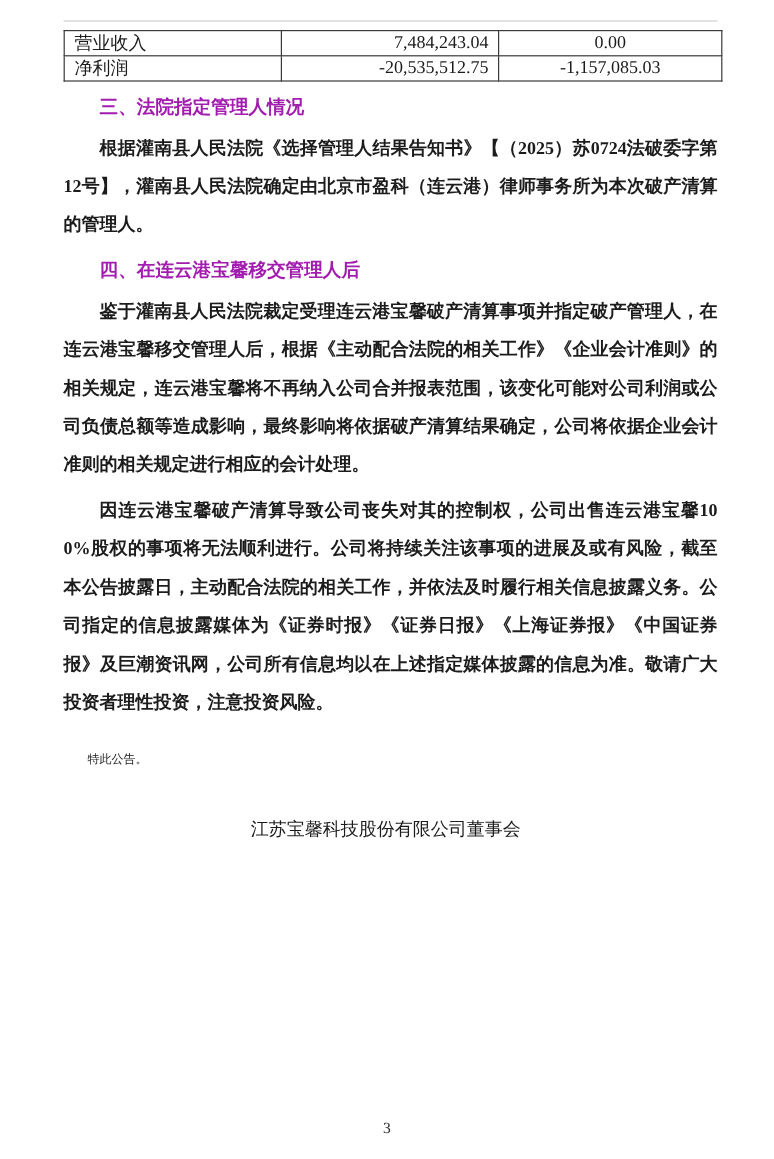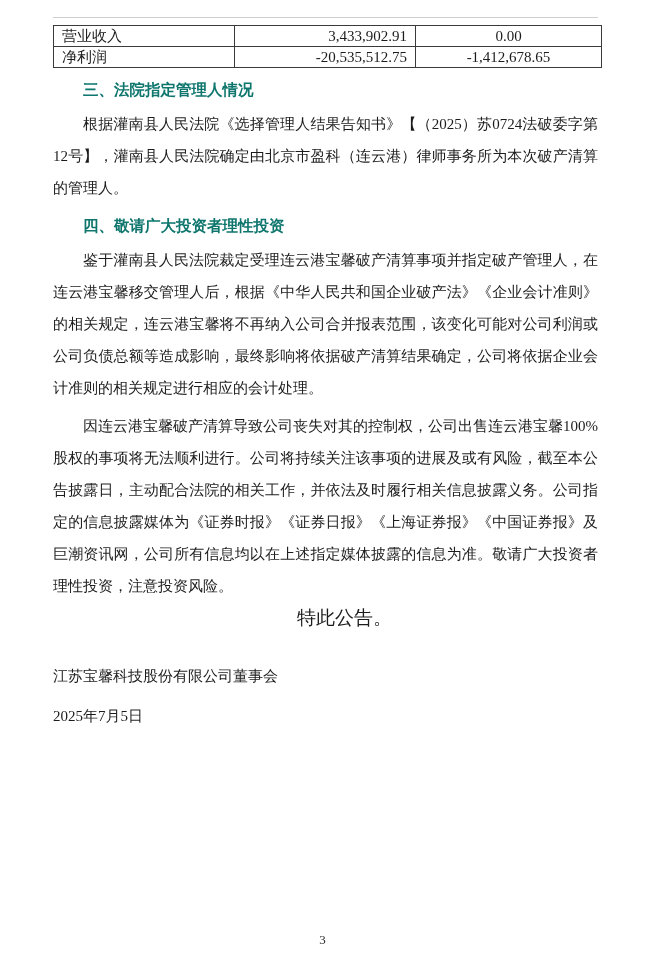"3,433,902.91" td.c-num1 { text: 3,433,902.91 -> 7,484,243.04 }
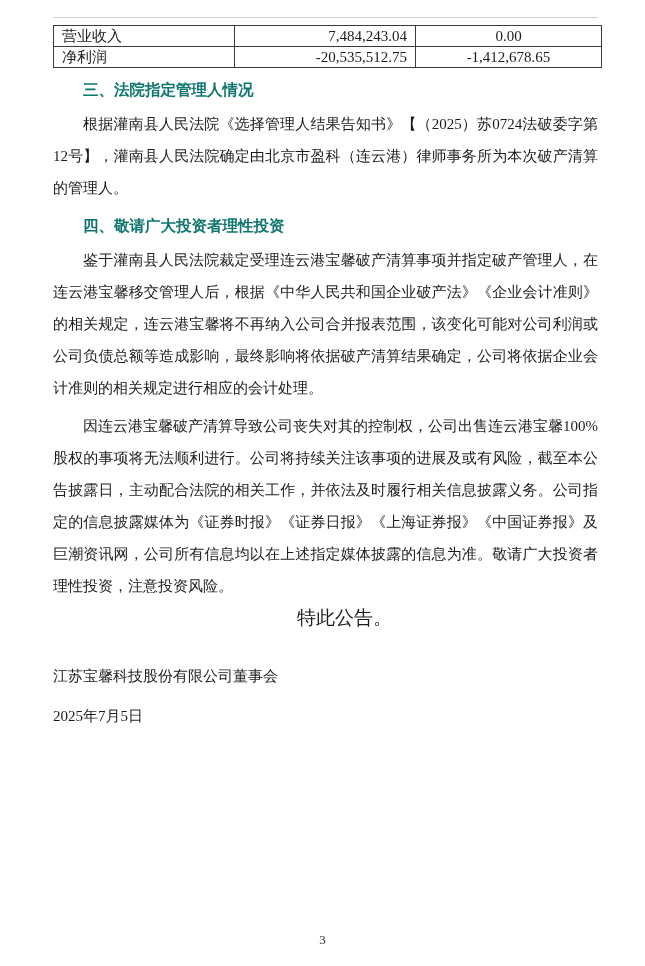"-1,412,678.65" td.c-num2 { text: -1,412,678.65 -> -1,157,085.03 }
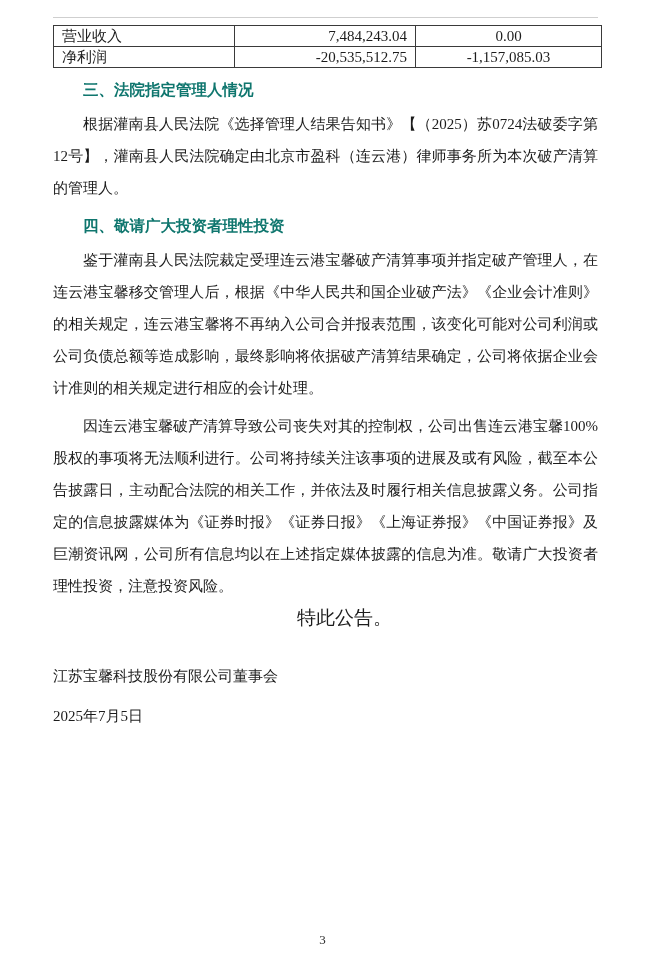"三、法院指定管理人情况" h3.sec-heading { color: #0f766e -> #a21caf }
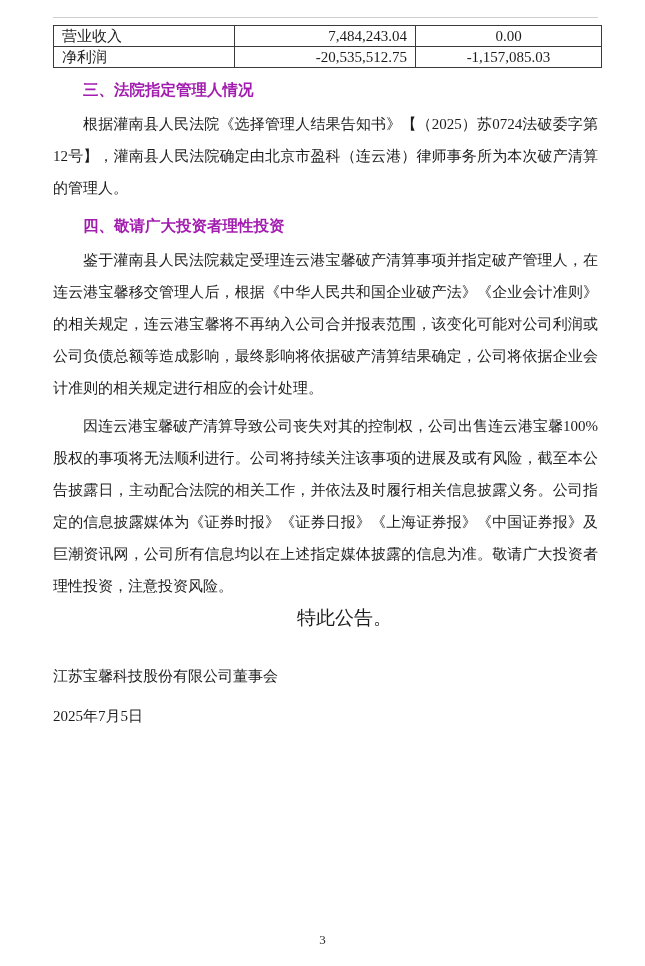"根据灌南县人民法院《选择管理人结果告知书》【（2025）苏0724法破委字第12" p.para { font-weight: none -> bold }
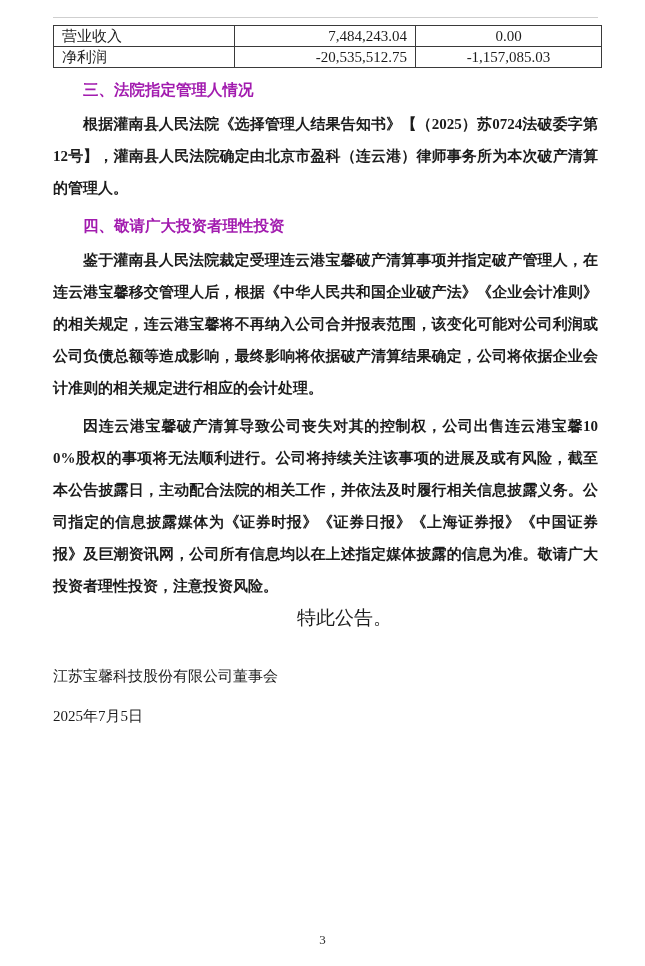"四、敬请广大投资者理性投资" h3.sec-heading { text: 敬请广大投资者理性投资 -> 在连云港宝馨移交管理人后 }
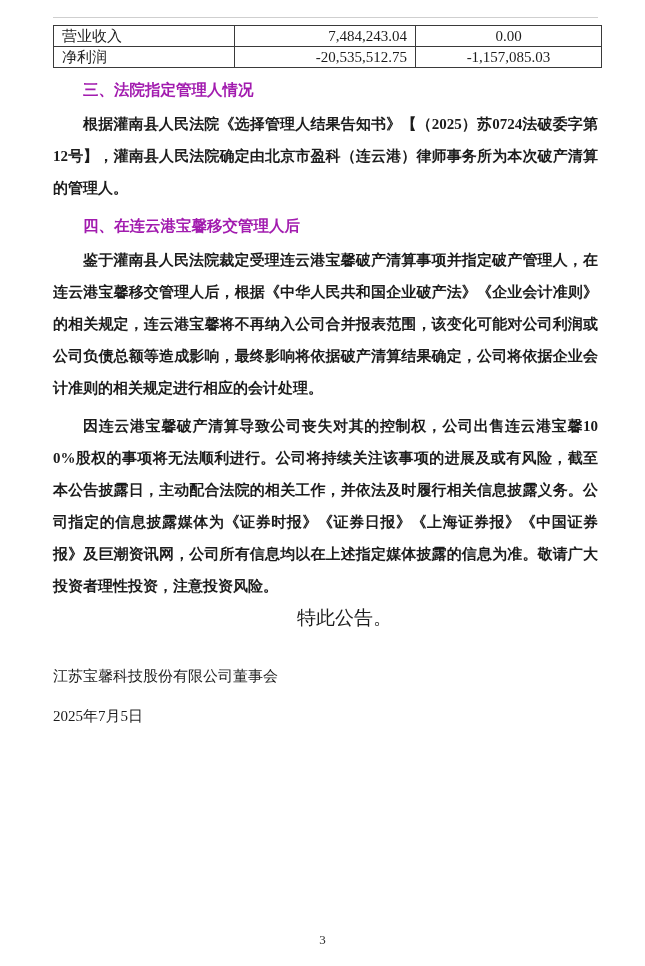"鉴于灌南县人民法院裁定受理连云港宝馨破产清算事项并指定破产管理人，在连云港宝馨移" p.para { text: 中华人民共和国企业破产法 -> 主动配合法院的相关工作 }
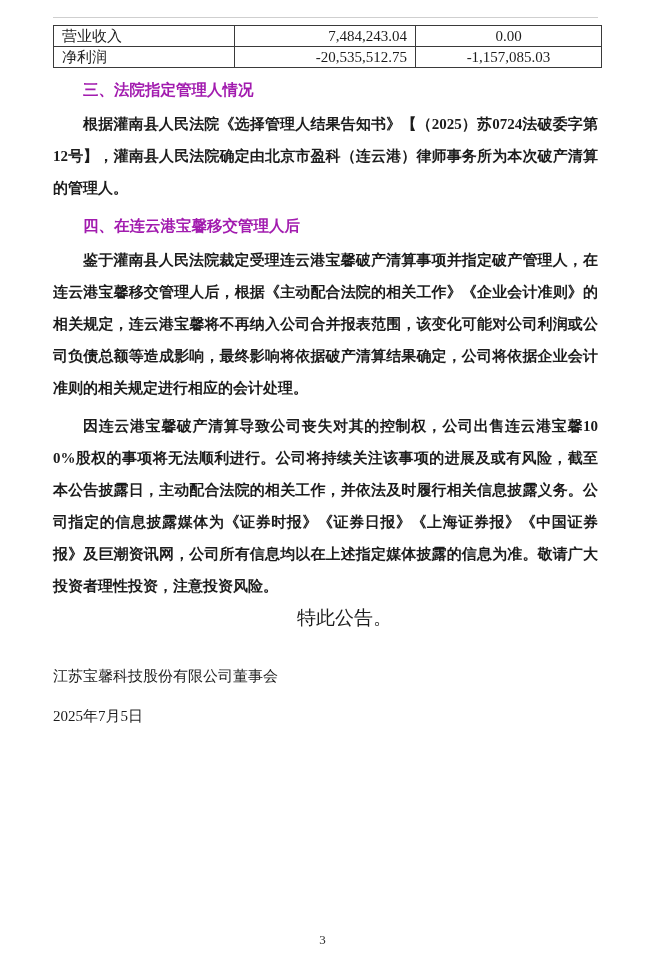"特此公告。" p.closing { font-size: 19px -> 10px; margin: 0 0 0 0 -> 16px 0 0 0; text-align: center -> left }
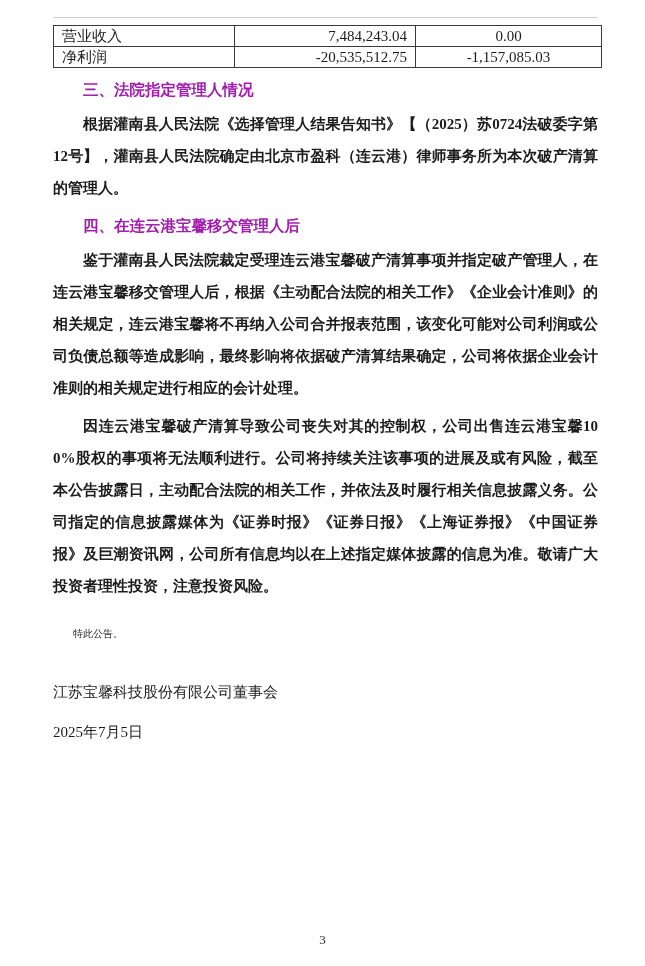"江苏宝馨科技股份有限公司董事会" .signature { text-align: left -> center }
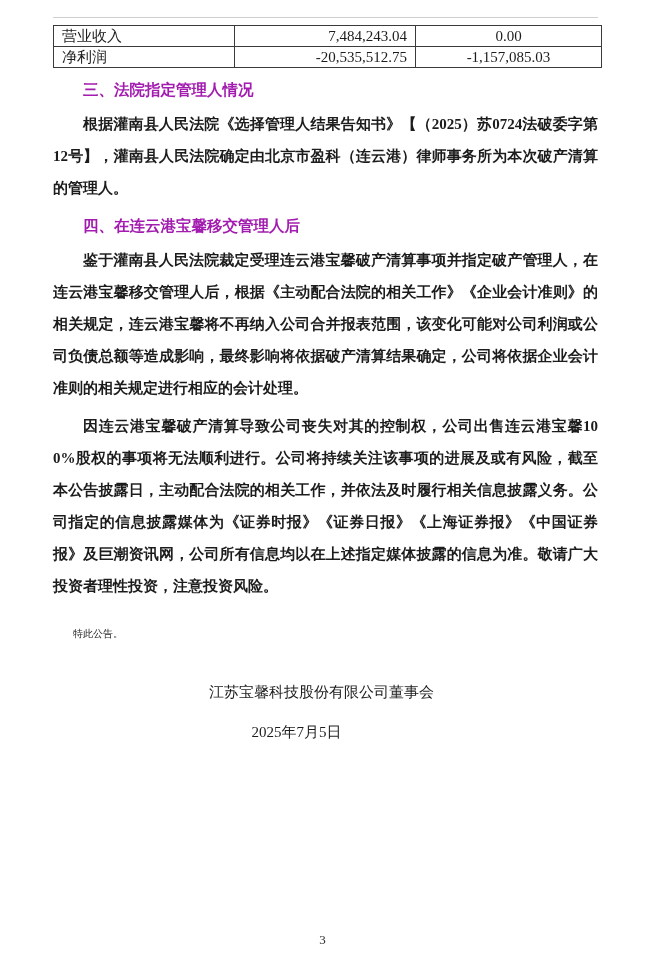"2025年7月5日" div.date { html: <div>2025年7月5日</div> -> none }
